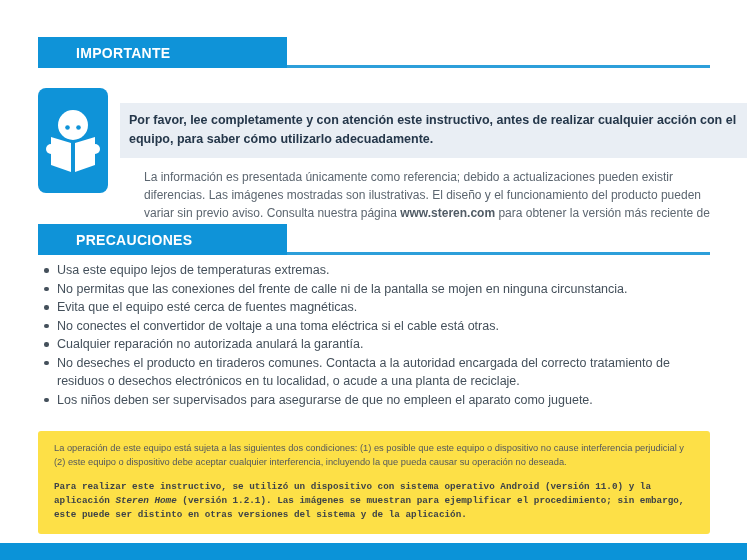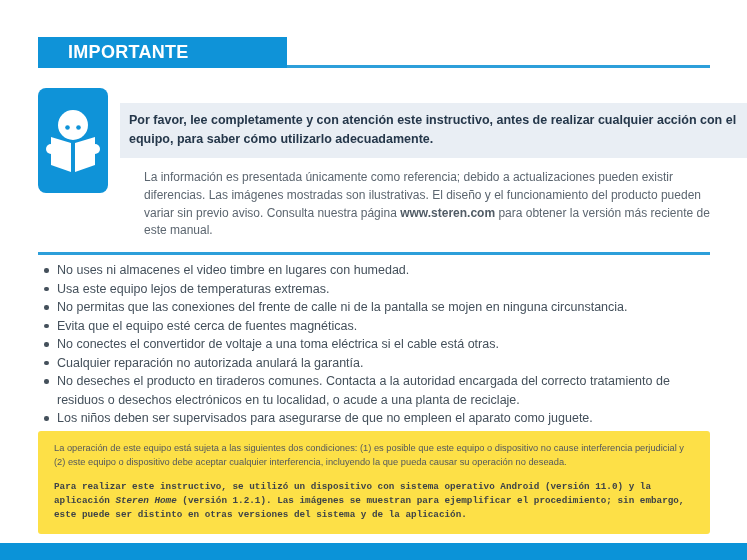"IMPORTANTE" .header-tab span { font-size: 18px -> 14px; margin-left: none -> 8px }
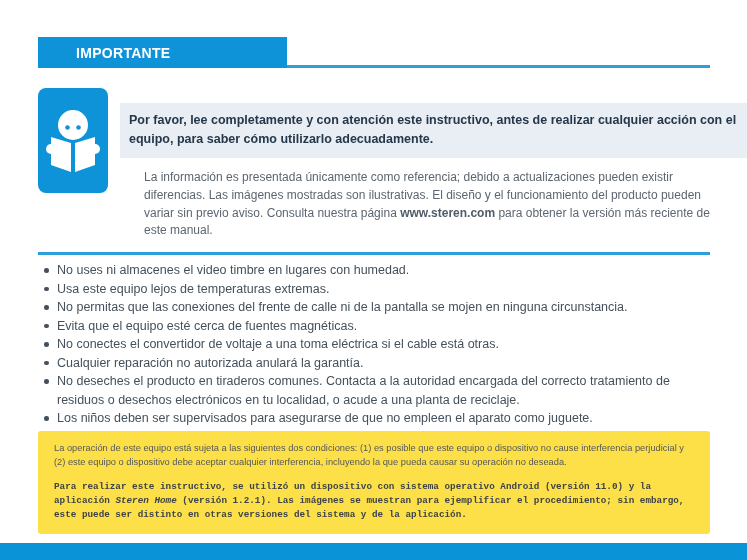"PRECAUCIONES" div.header-tab { html: none -> <div> <span>PRECAUCIONES</span> </div> }
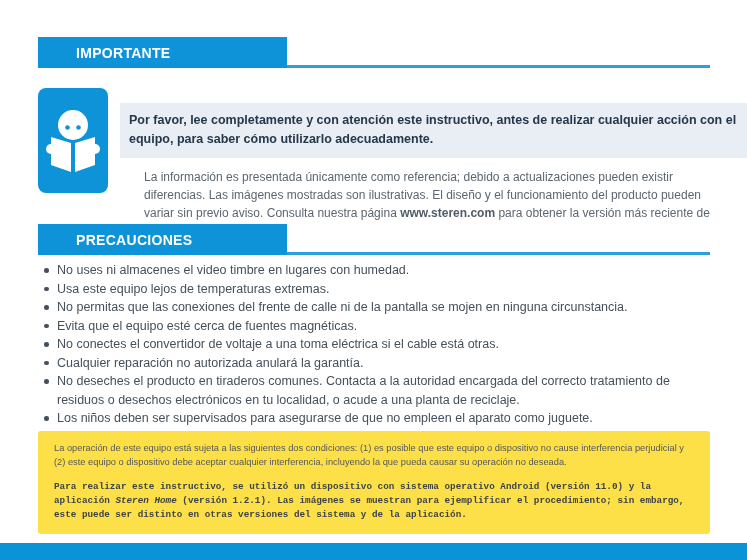"No uses ni almacenes el" li { html: <li>No uses ni almacenes el video timbre en lugares con humedad.</li> -> none }
